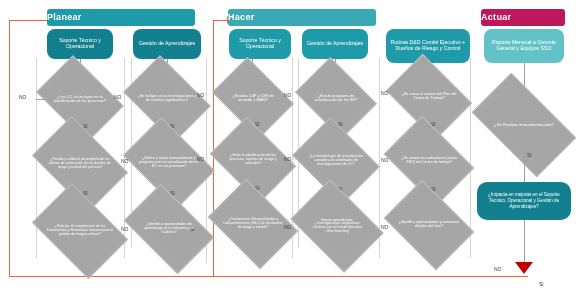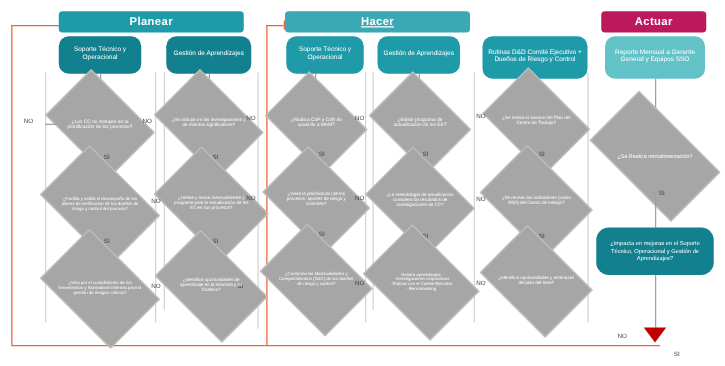"Planear" .banner { justify-content: center -> none }
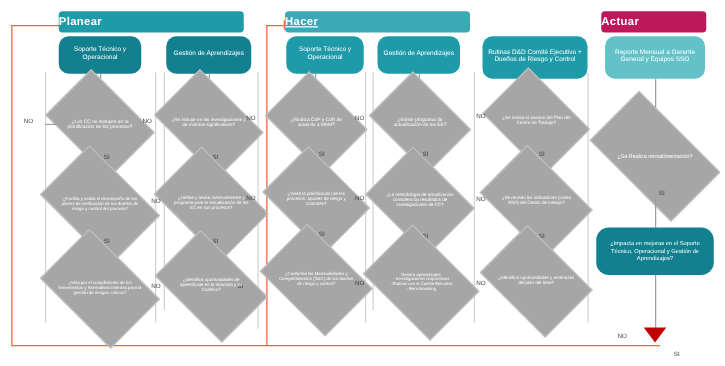"Hacer" div.banner { text-decoration: underline -> none }
